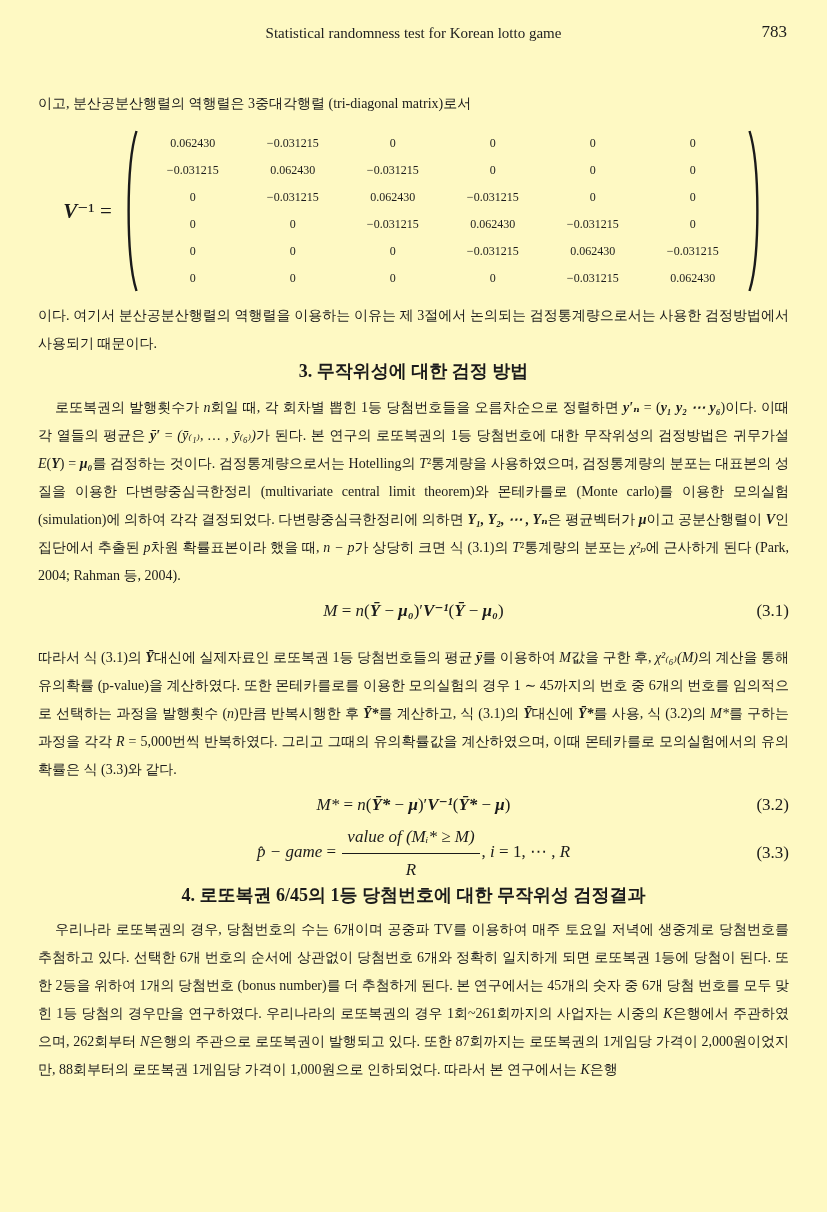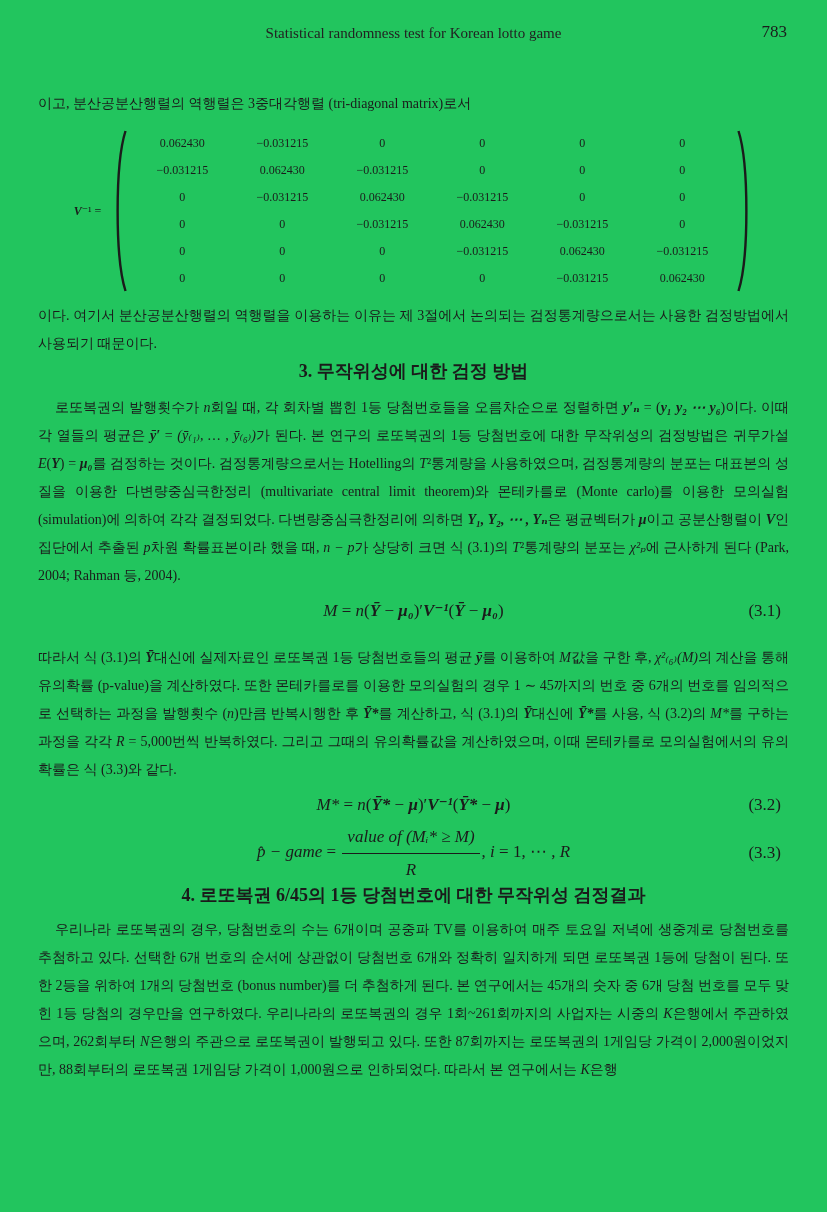"Statistical randomness test for Korean" .page { background: #22c55e -> #fef9c3 }
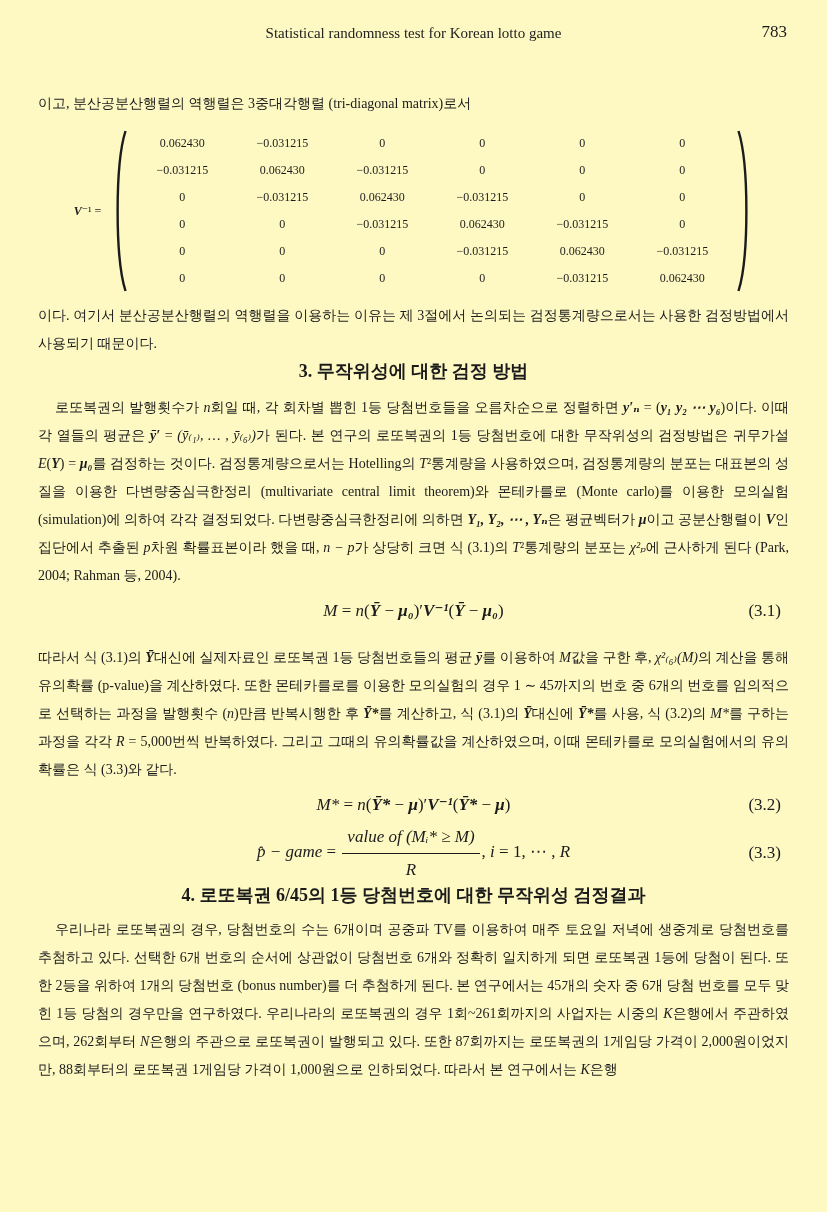"V⁻¹ =" .matrix-label { font-size: 12px -> 21px }
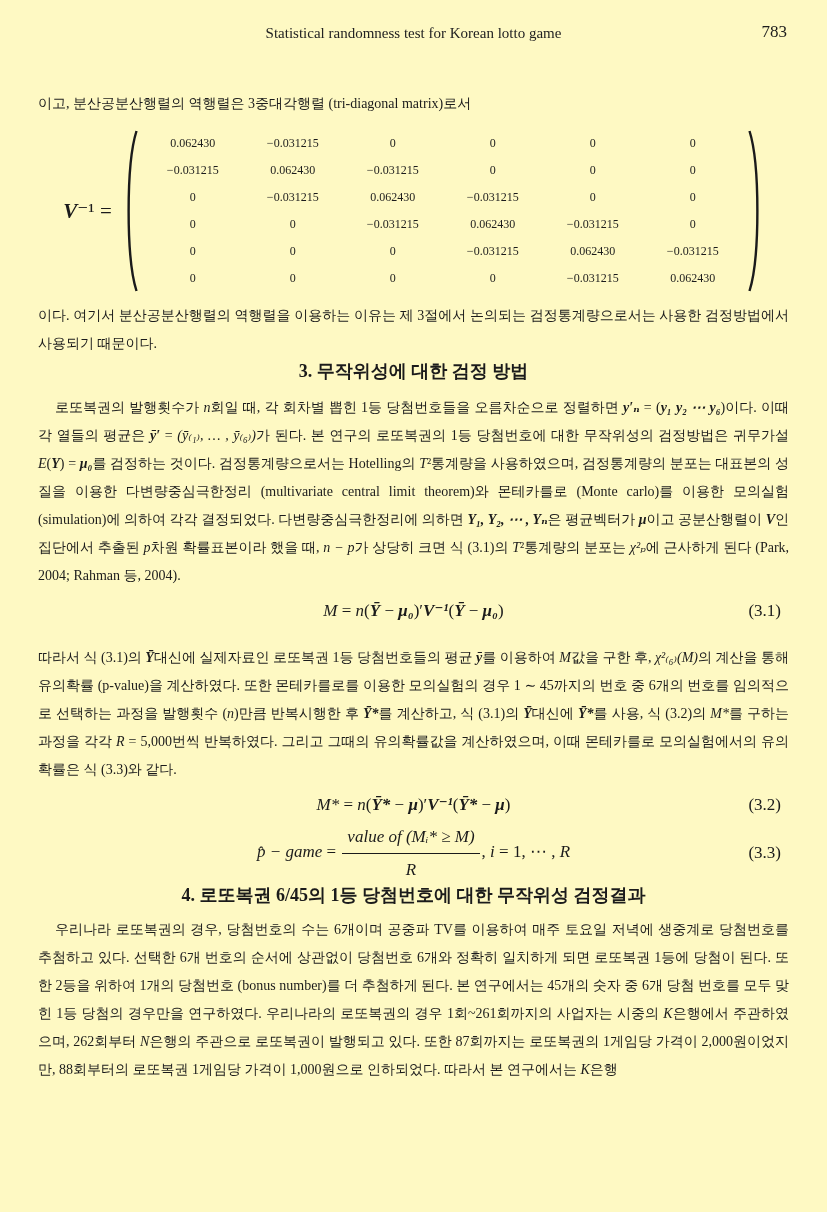"(3.1)" .eq-num { right: 8px -> 0 }
